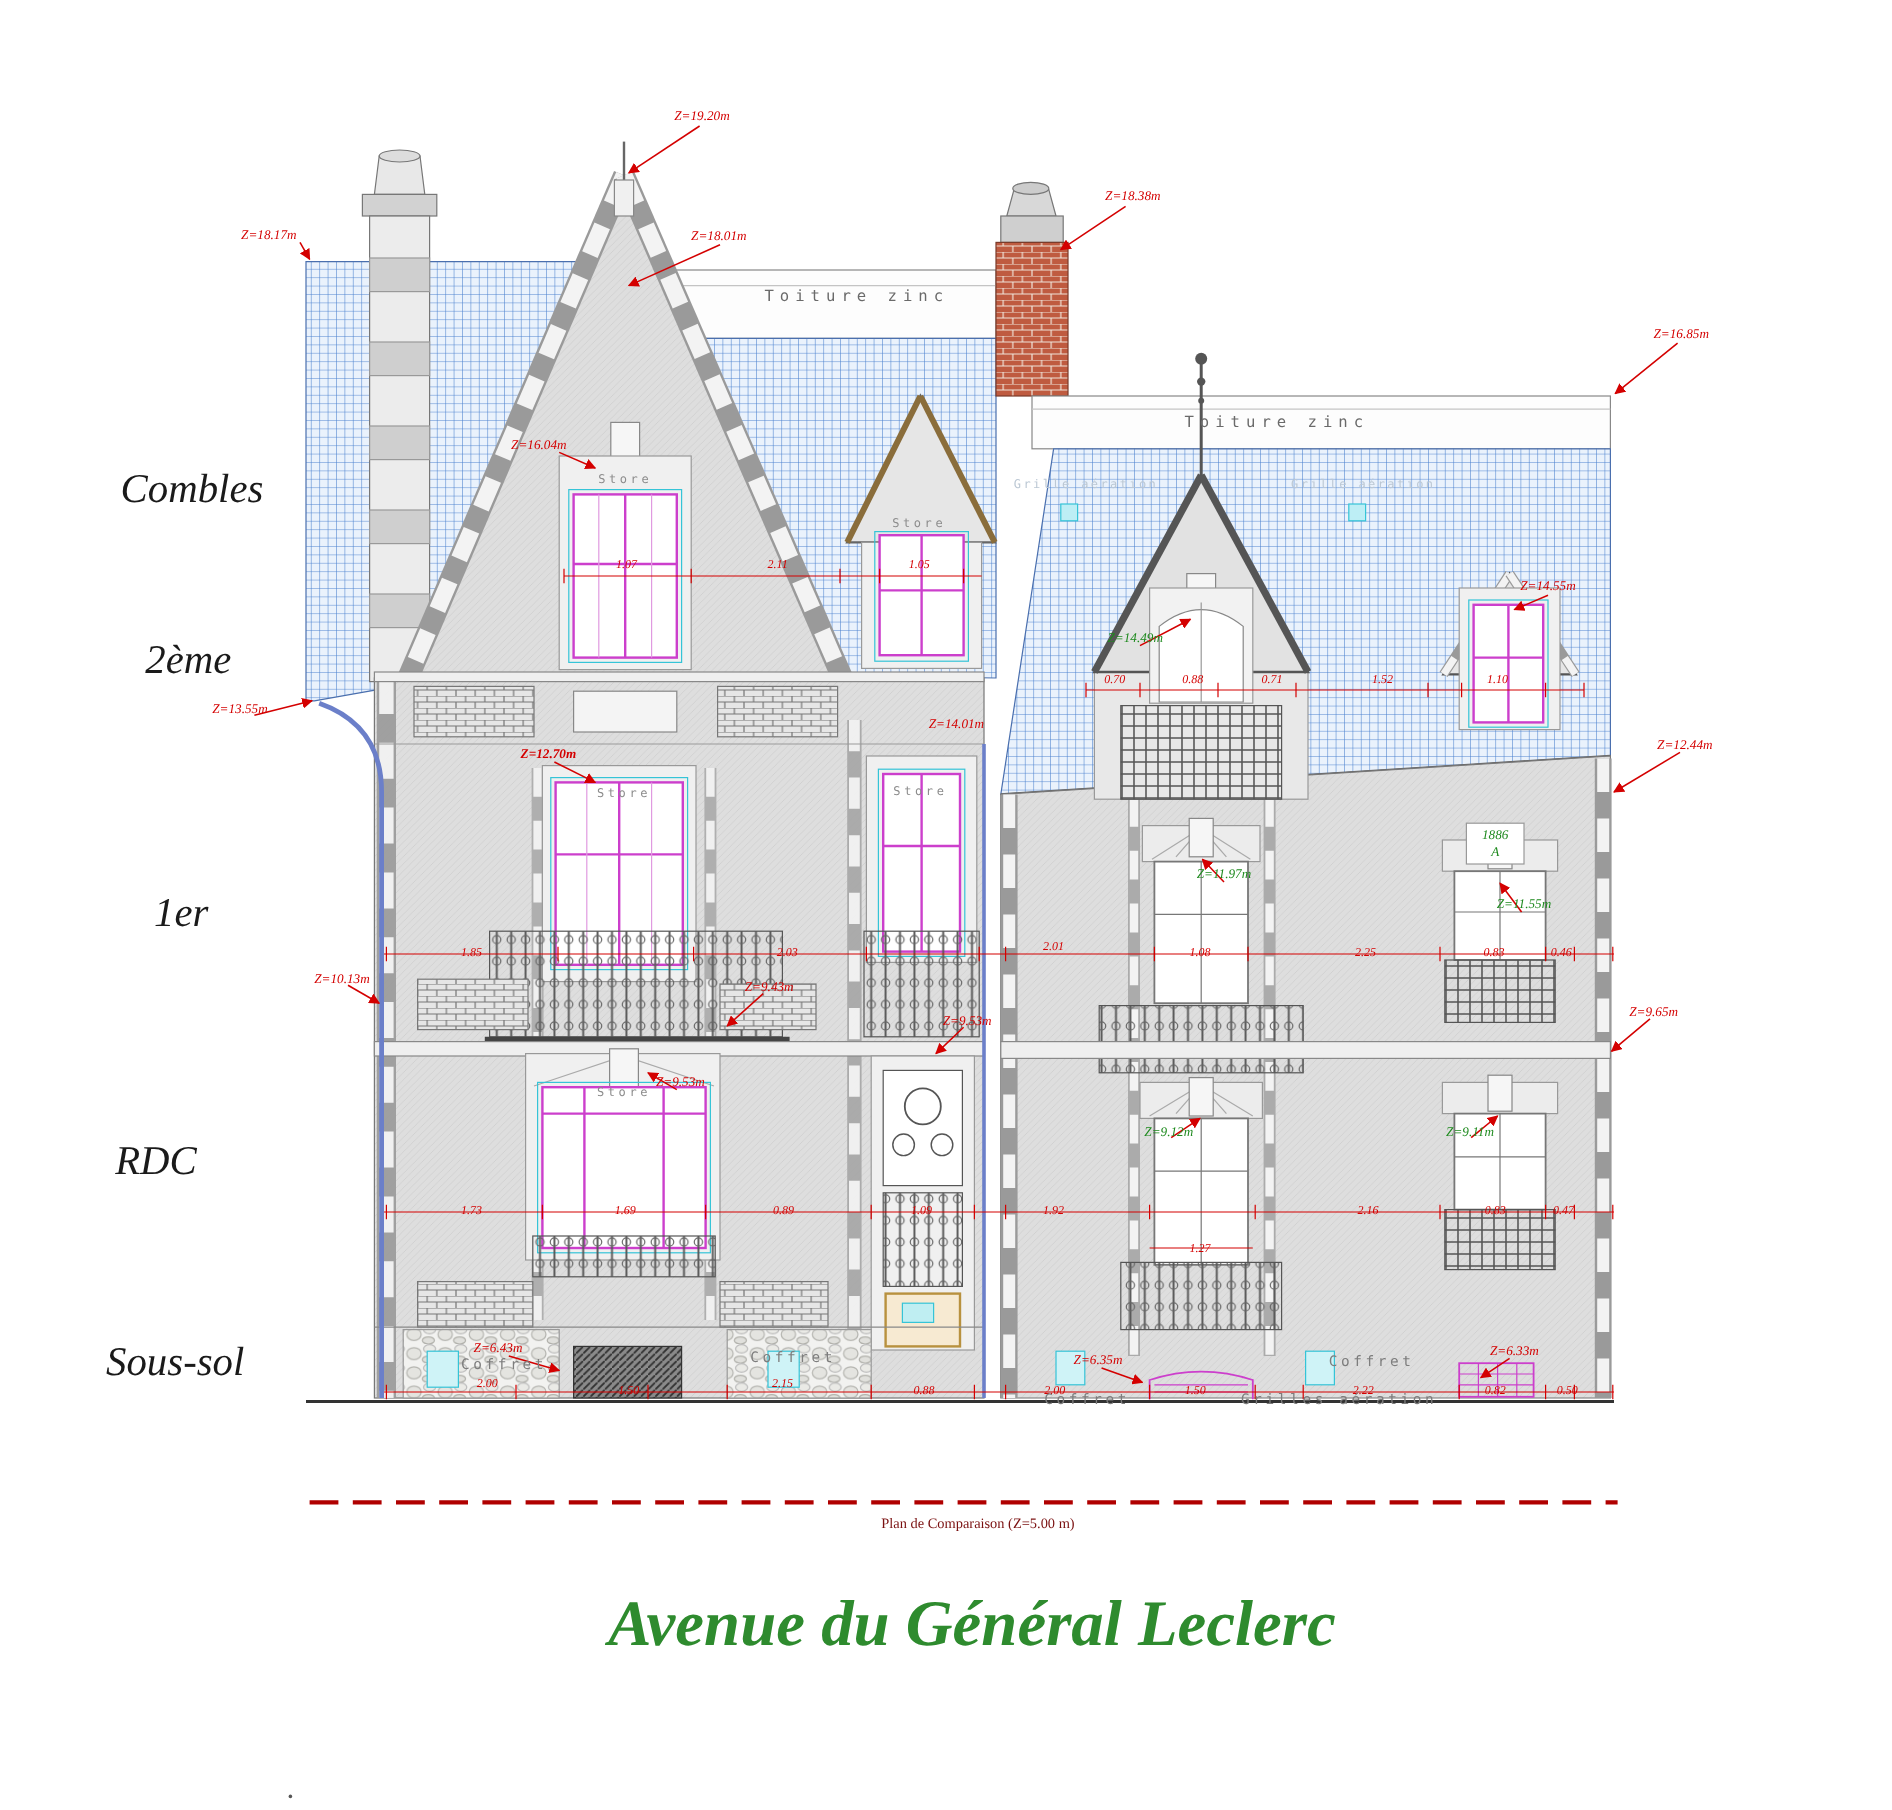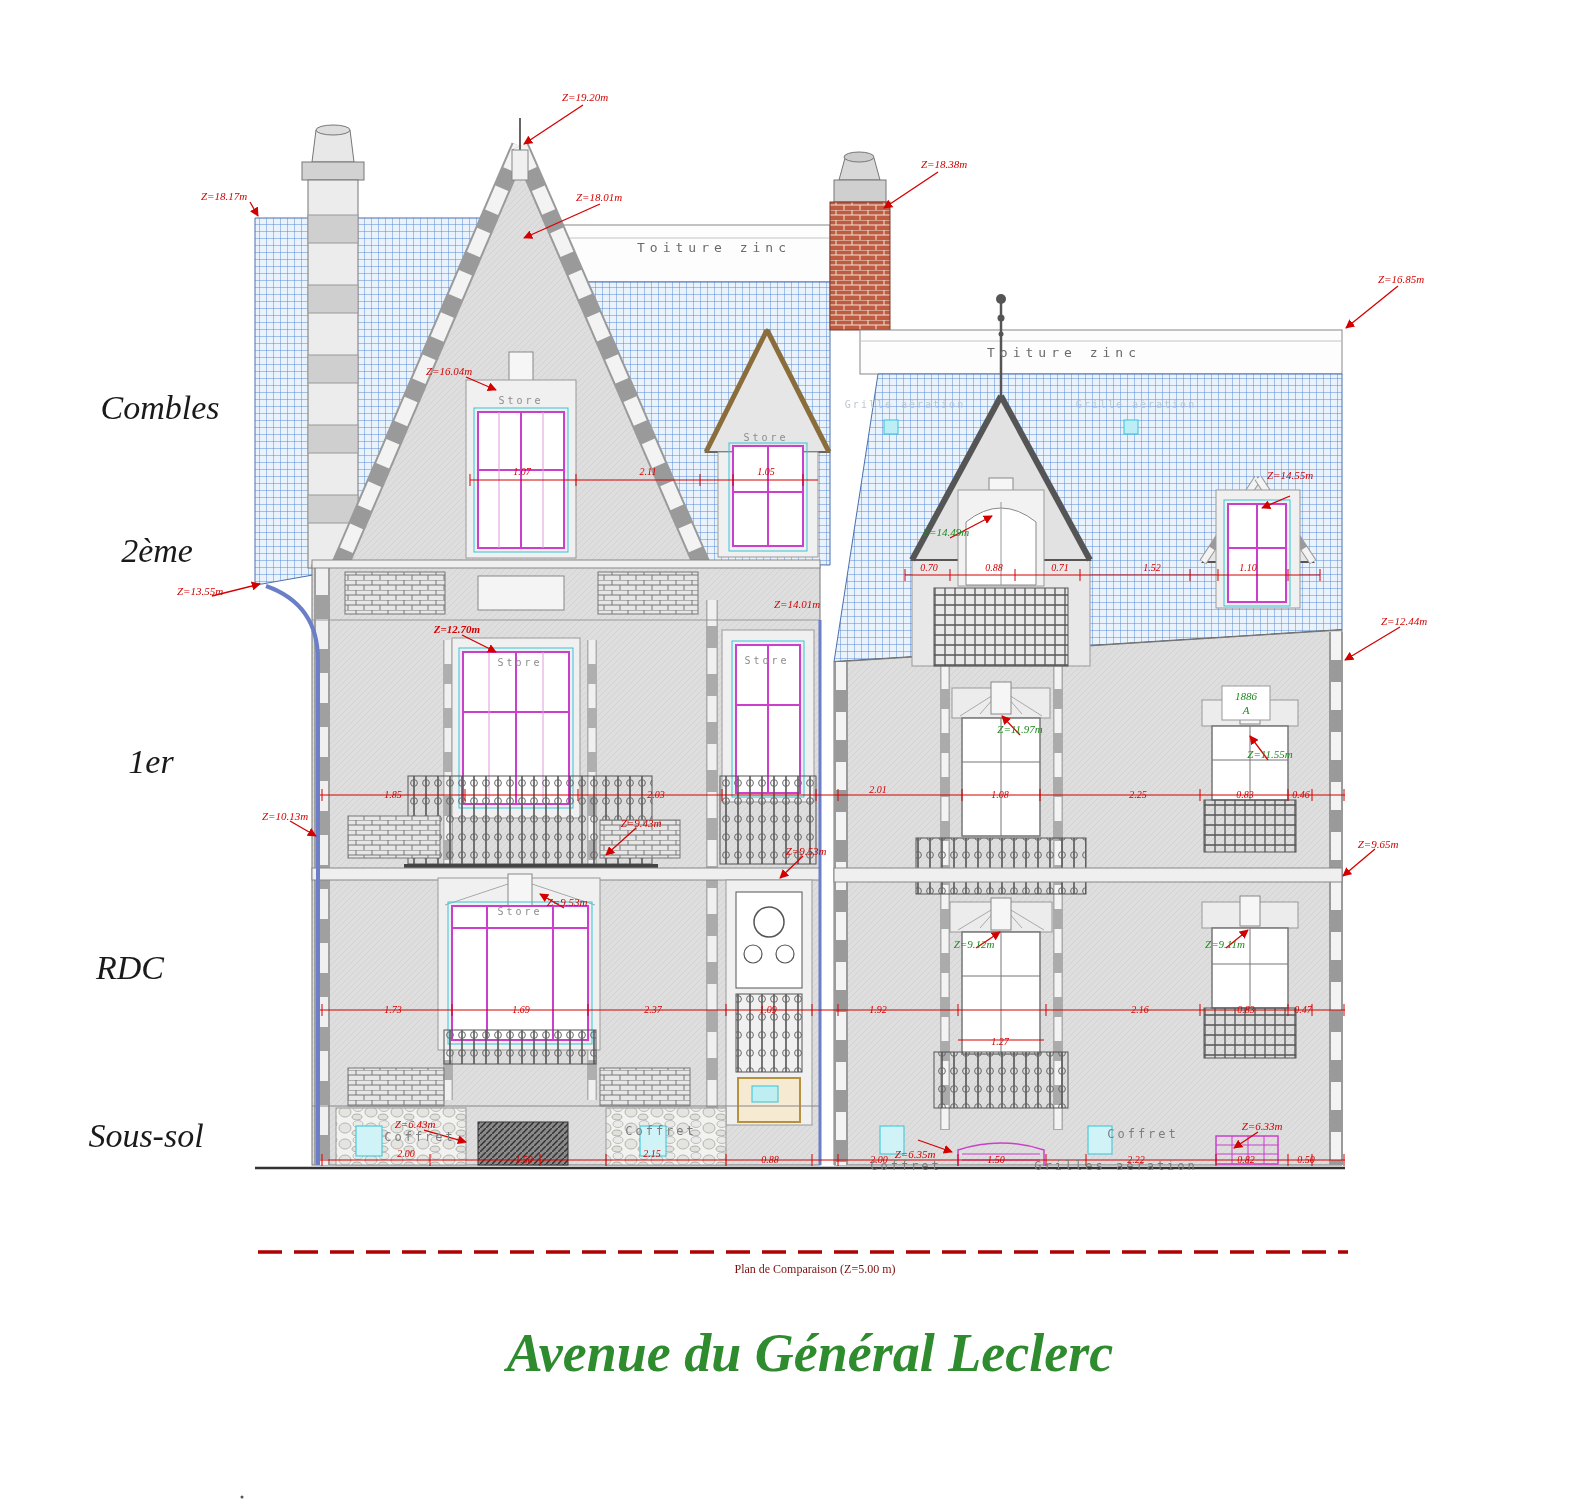"Z=14.55m" span.ann { top: 475px -> 489px }
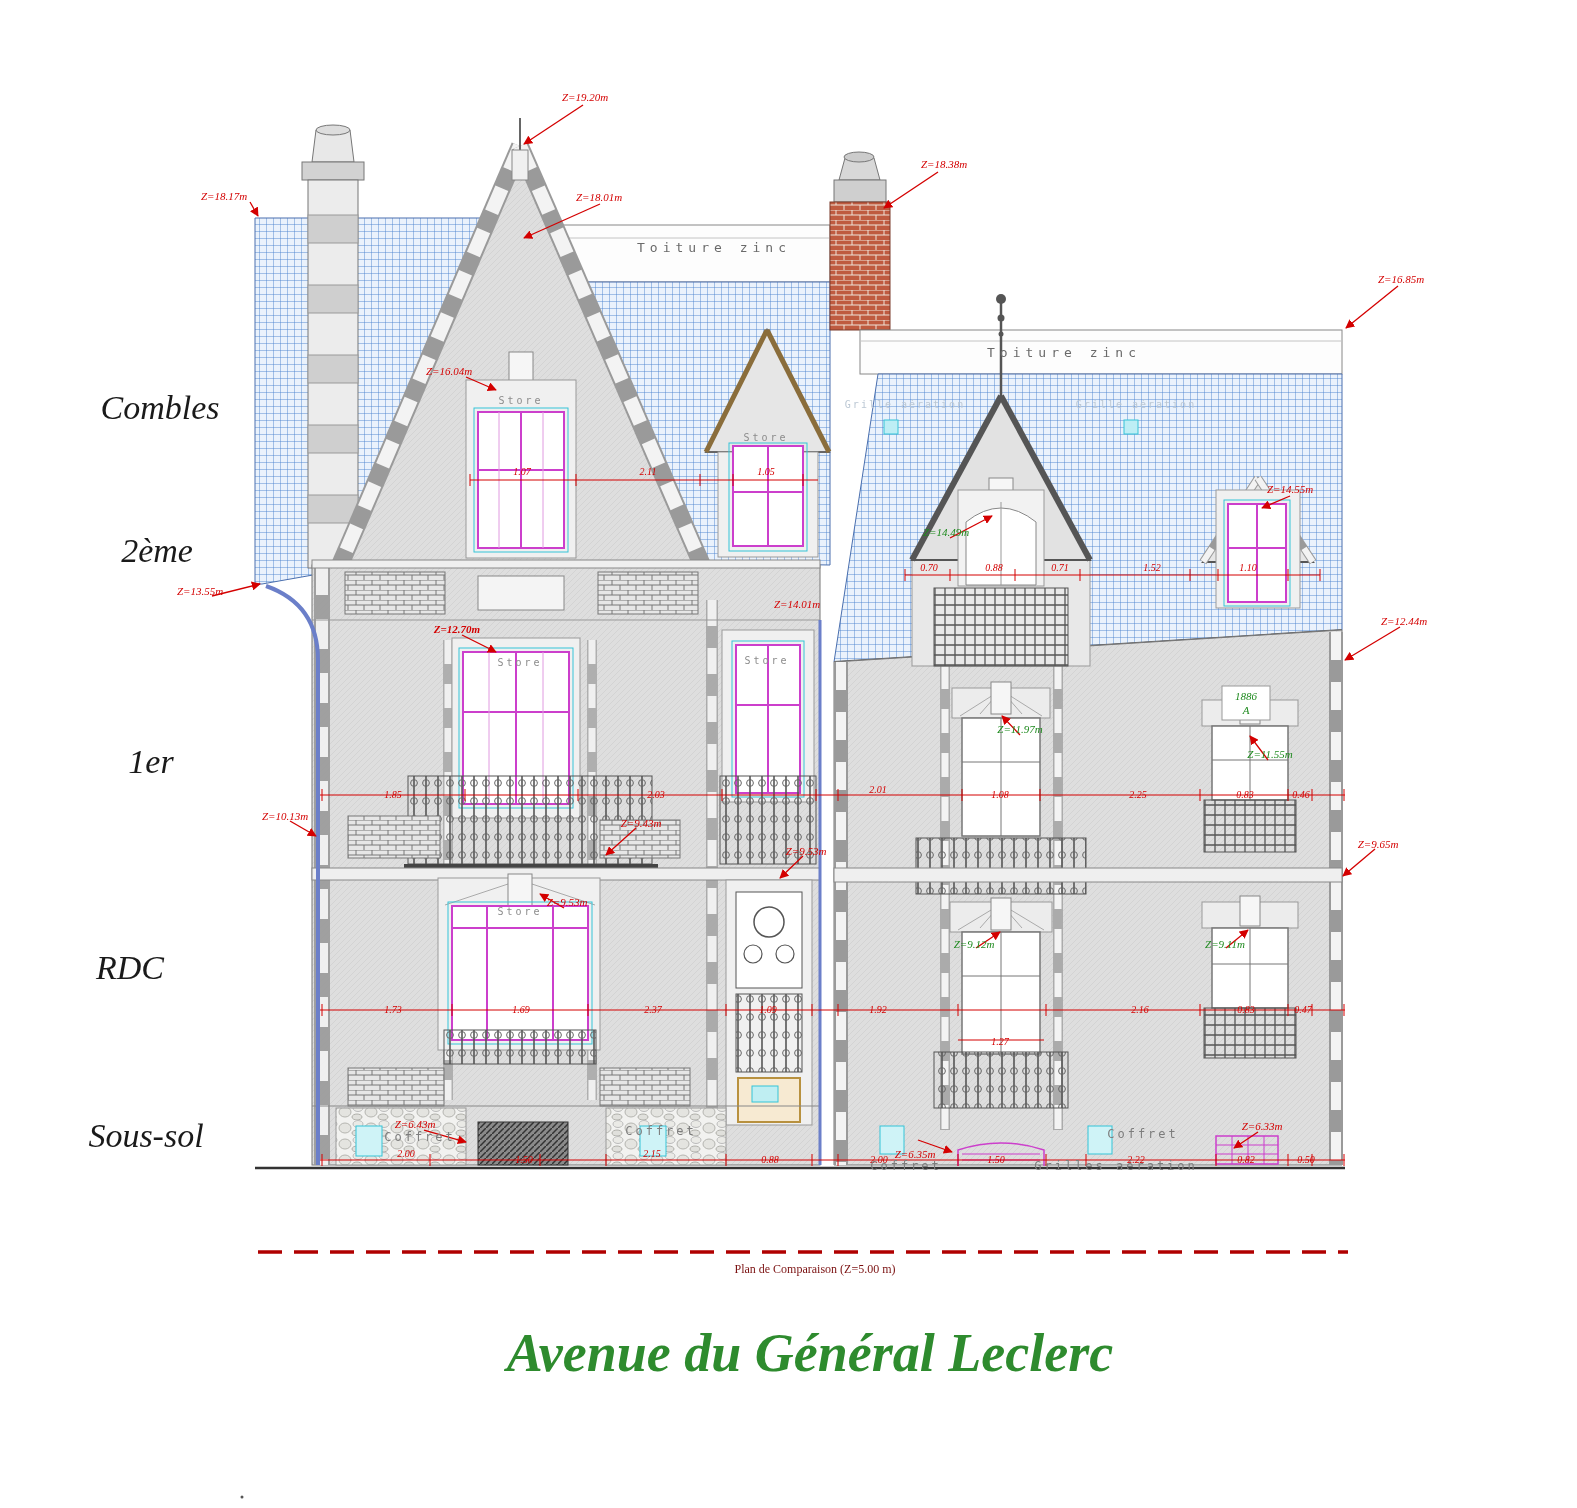"2.37" span.ann { text: 2.37 -> 0.89 }
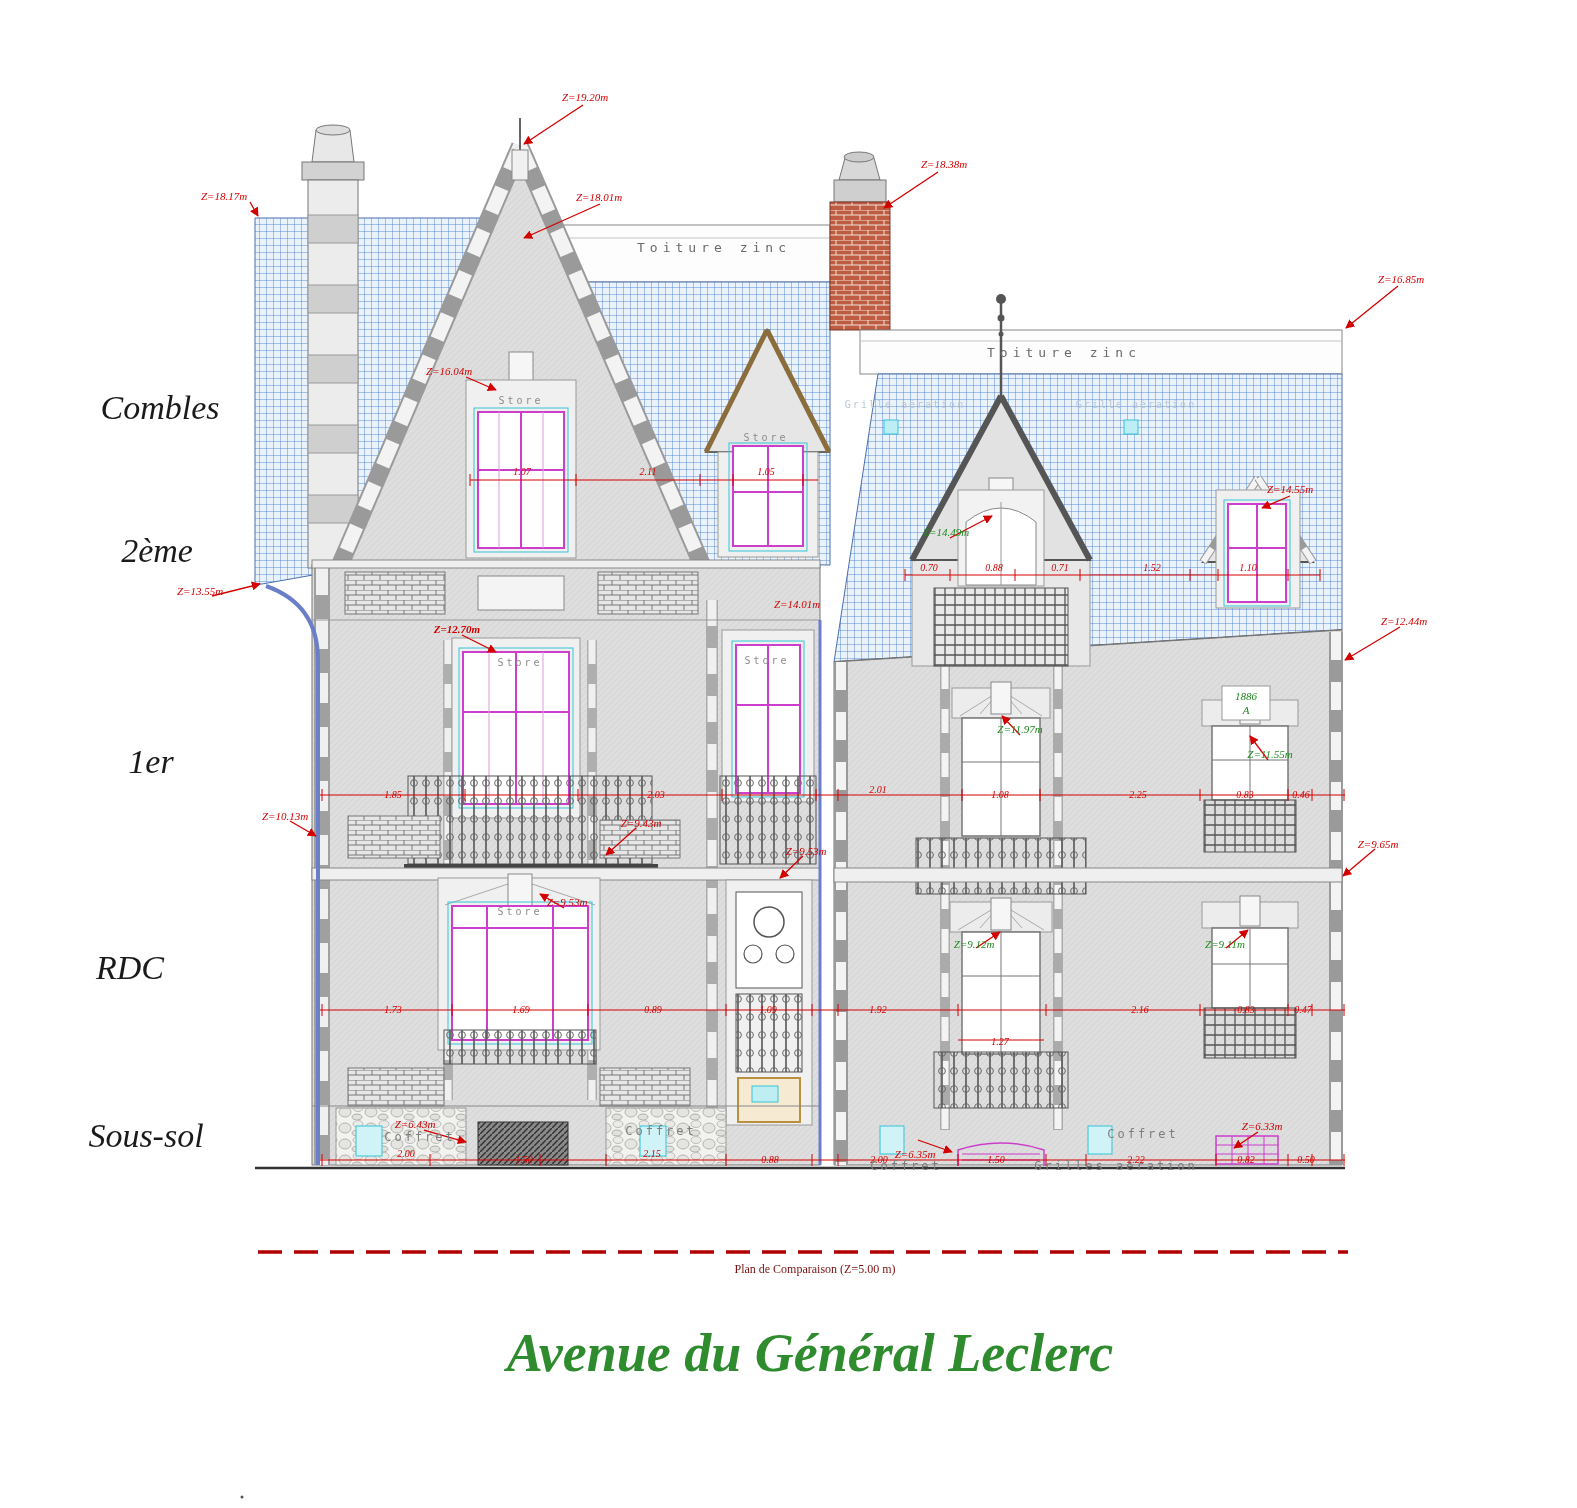"Z=6.35m" span.ann { margin-top: 20px -> none }
